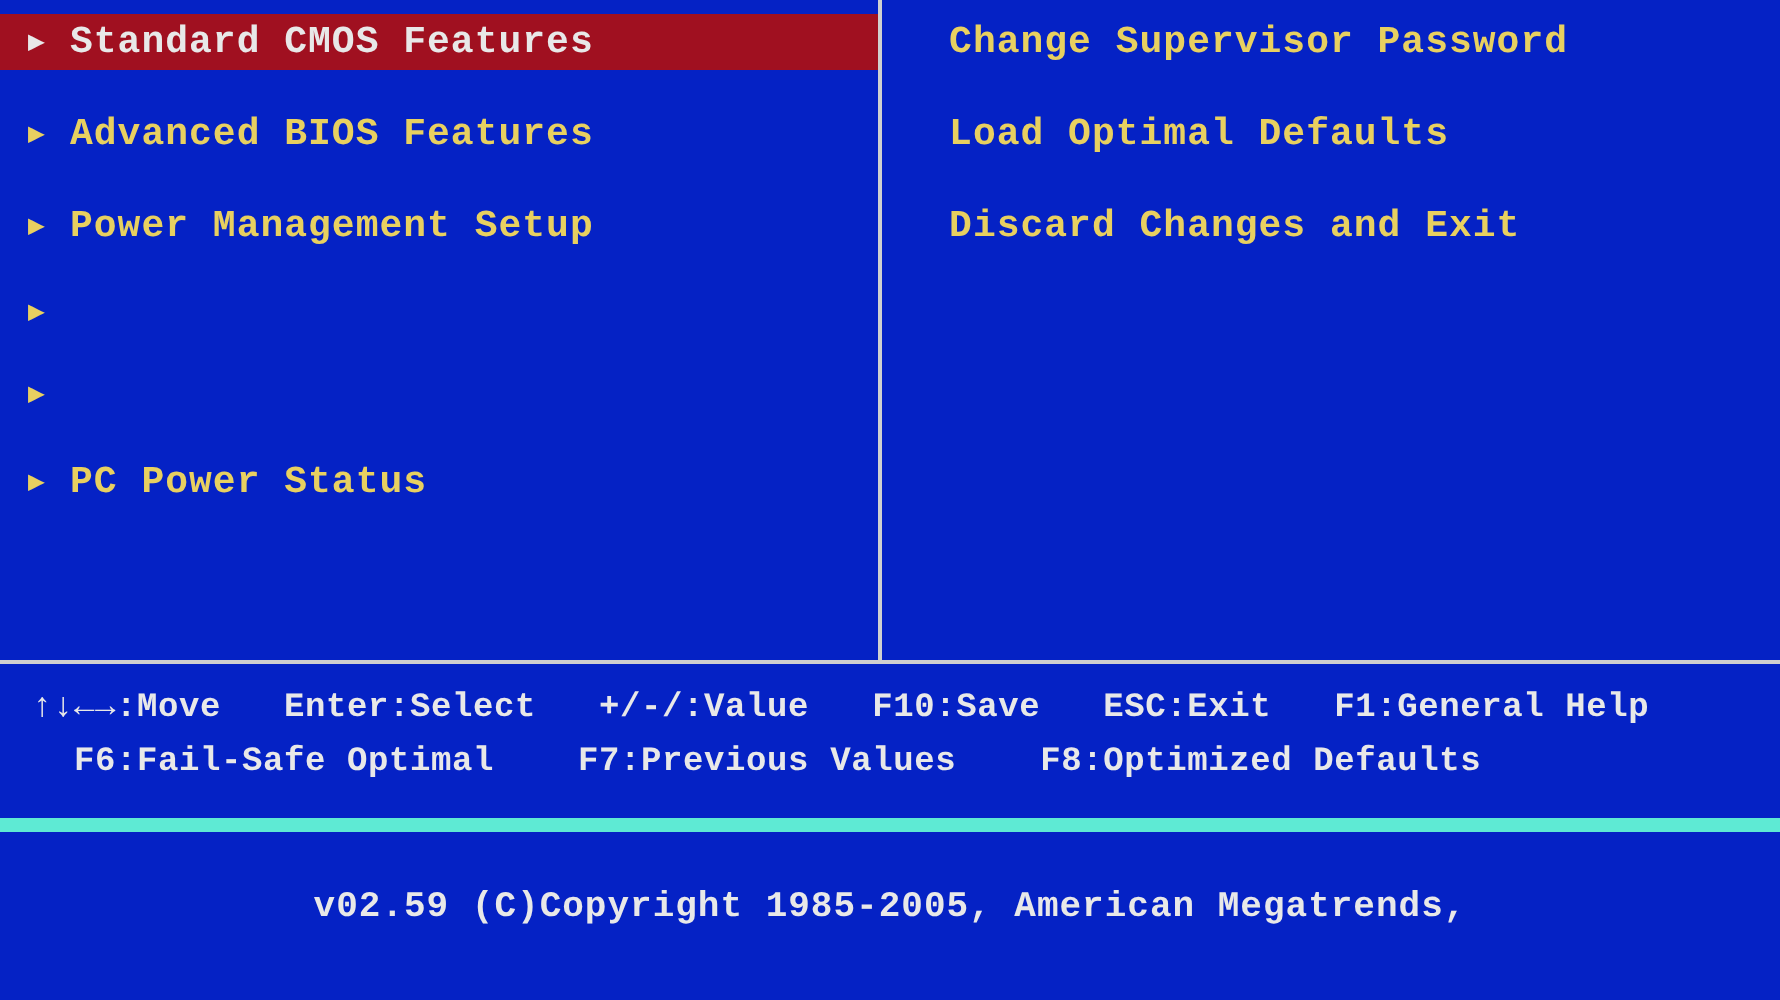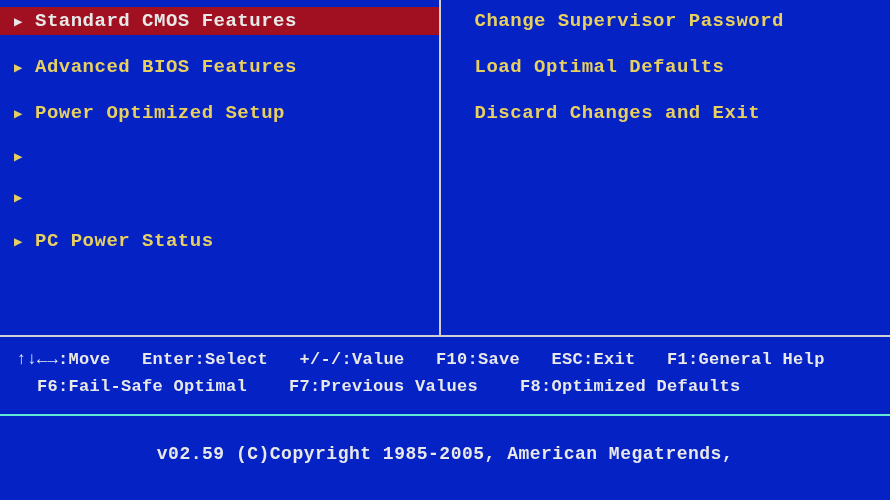"Power Optimized Setup" span { text: Optimized -> Management }
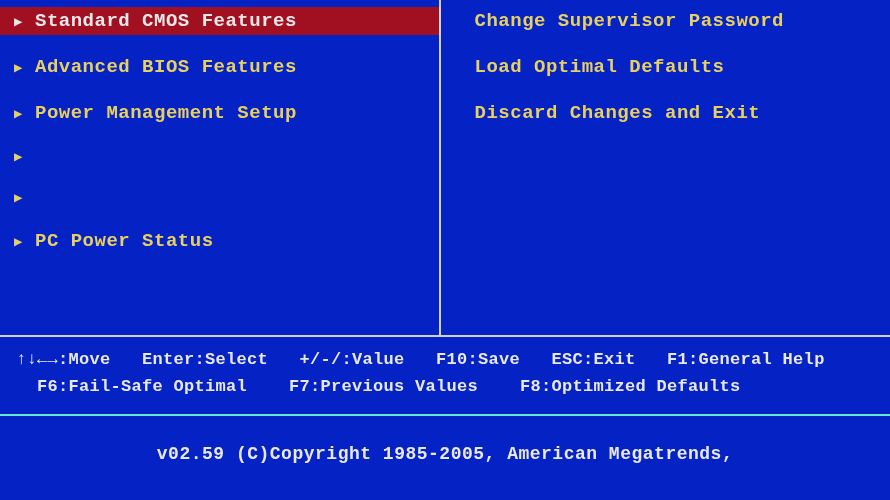"↑↓←→:Move Enter:Select +/-/:Value" .help-area { border-bottom: 2px solid #5eead4 -> 7px solid #5eead4 }
